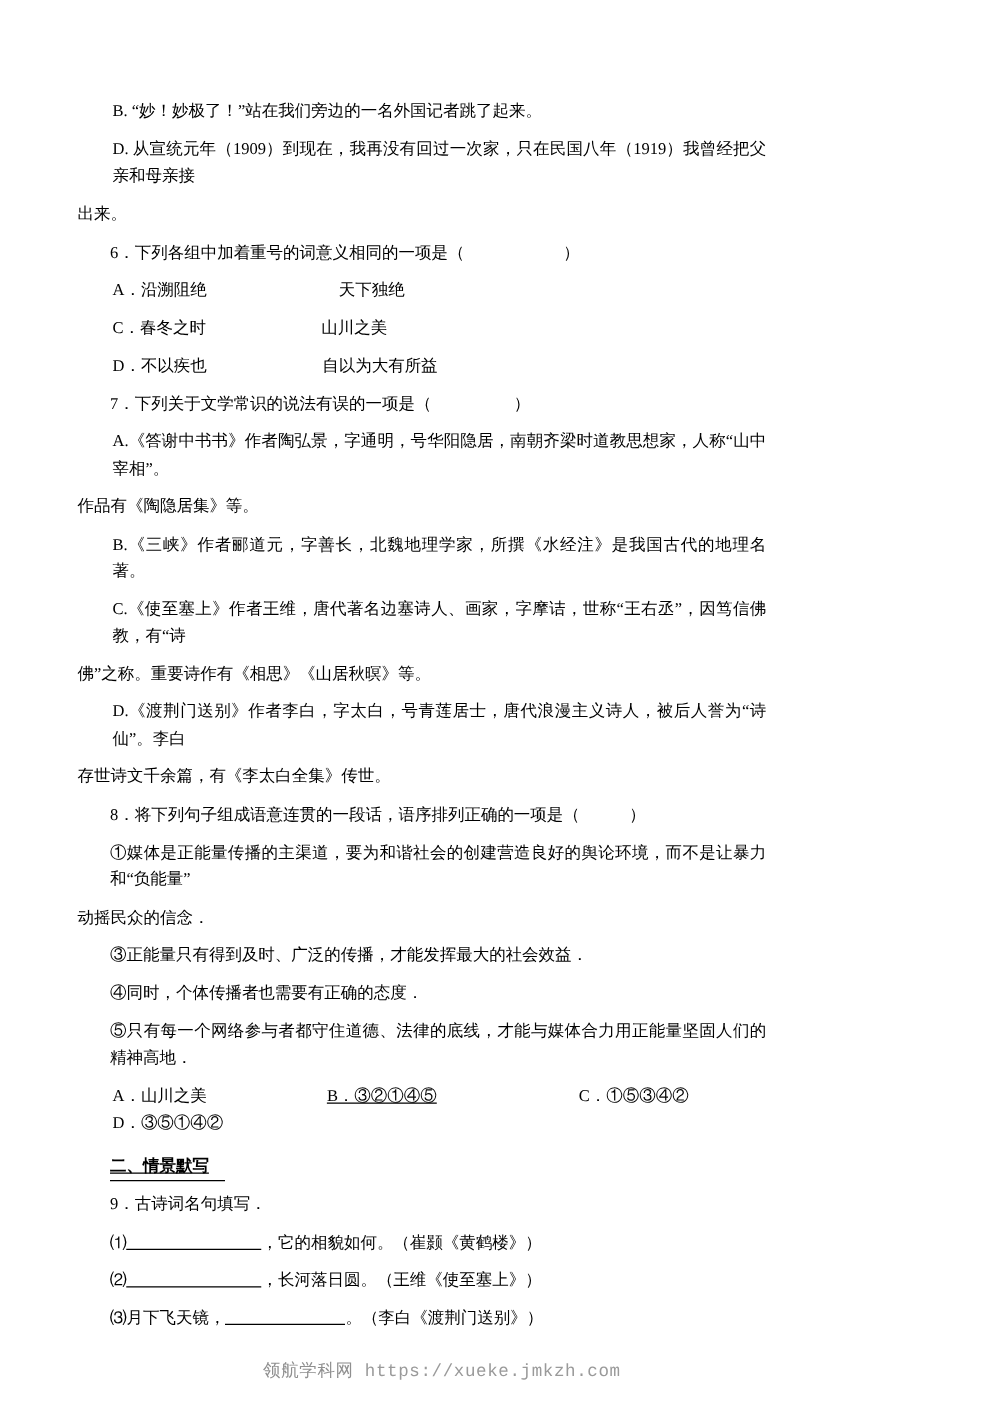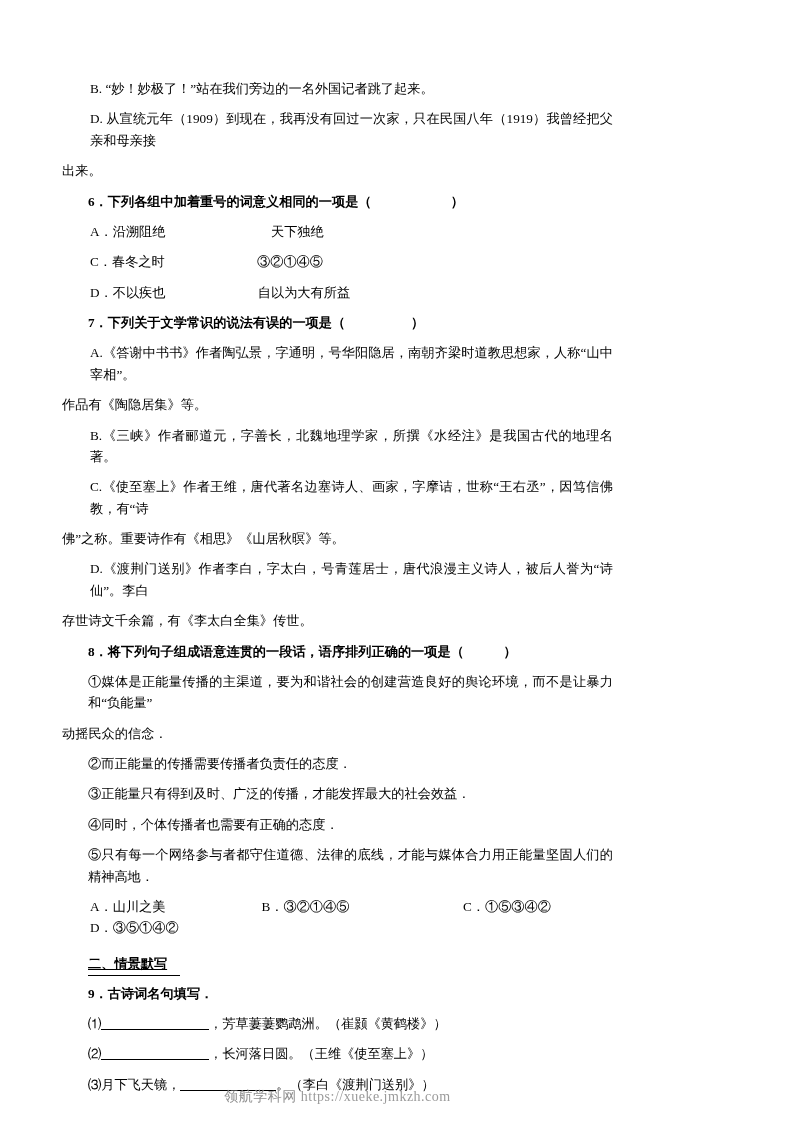"6．下列各组中加着重号的词意义相同的一项是（ ）" .q { font-weight: bold -> none }
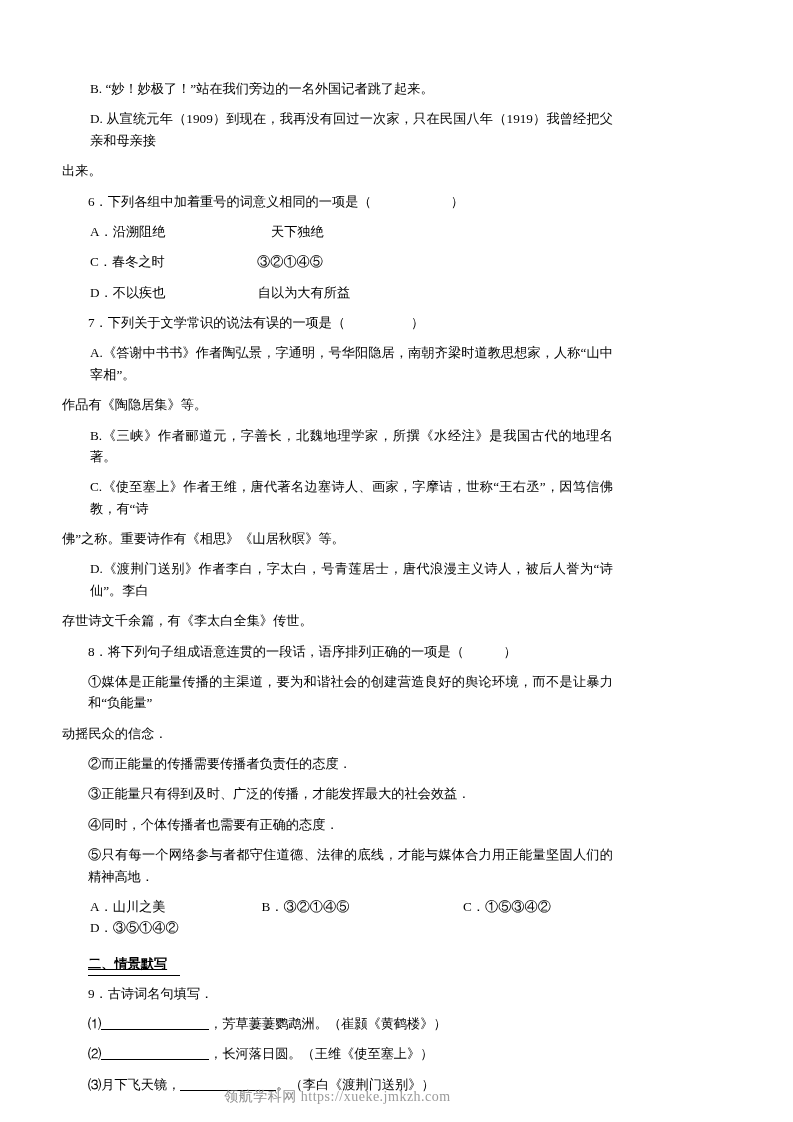"C．春冬之时 ③②①④⑤" p.line { text: ③②①④⑤ -> 山川之美 }
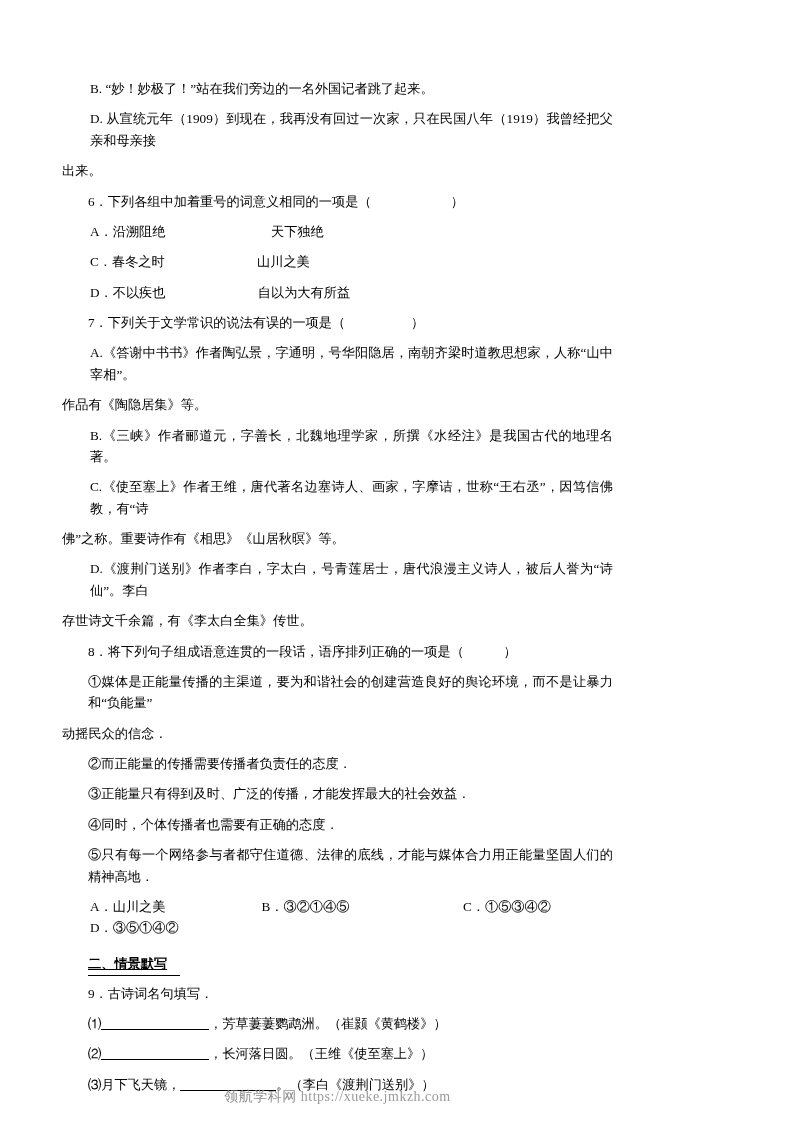"②而正能量的传播需要传播者负责任的态度．" p.line { html: <p>②而正能量的传播需要传播者负责任的态度．</p> -> none }
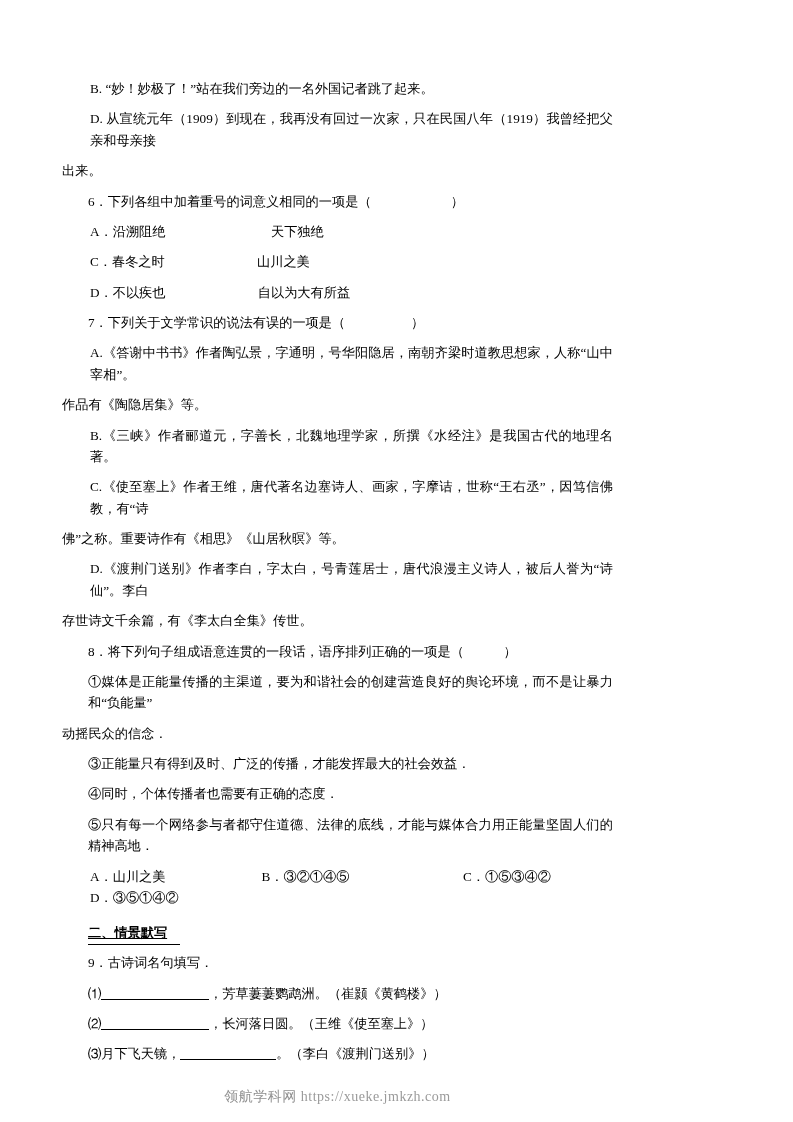"B．③②①④⑤" .c2 { text-decoration: none -> underline }
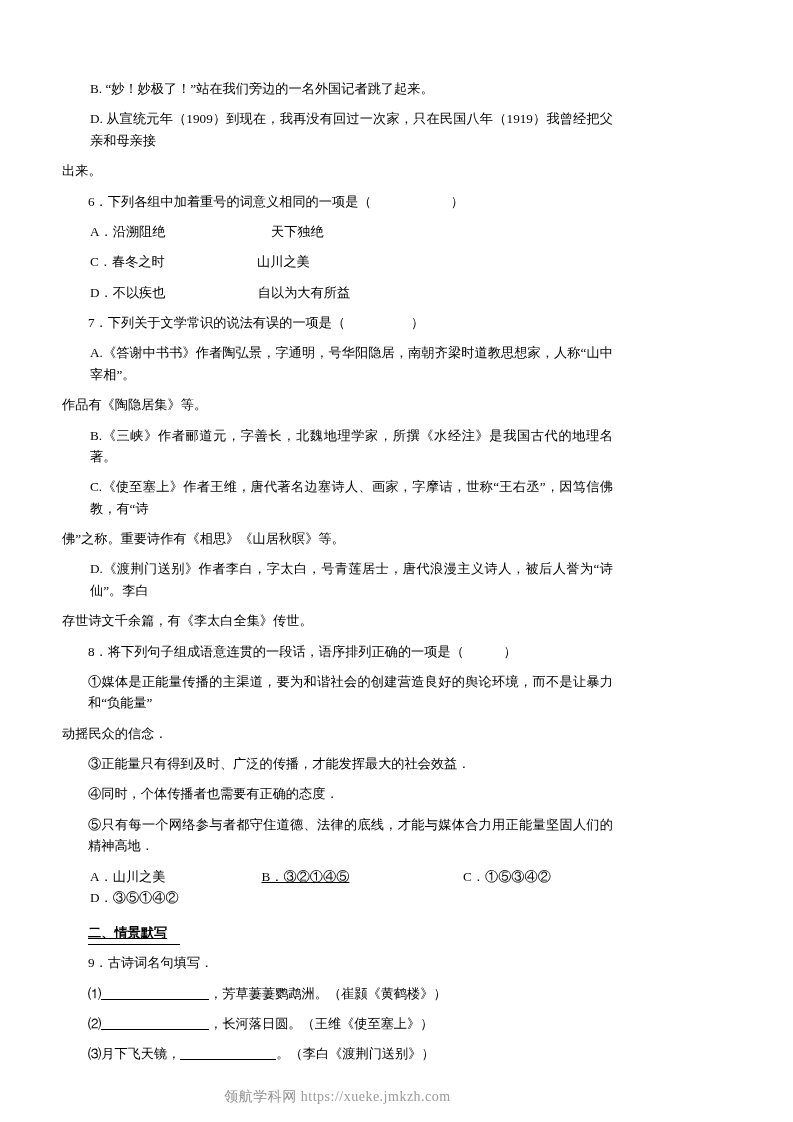"，芳草萋萋鹦鹉洲。（崔颢《黄鹤楼》）" span { text: 芳草萋萋鹦鹉洲 -> 它的相貌如何 }
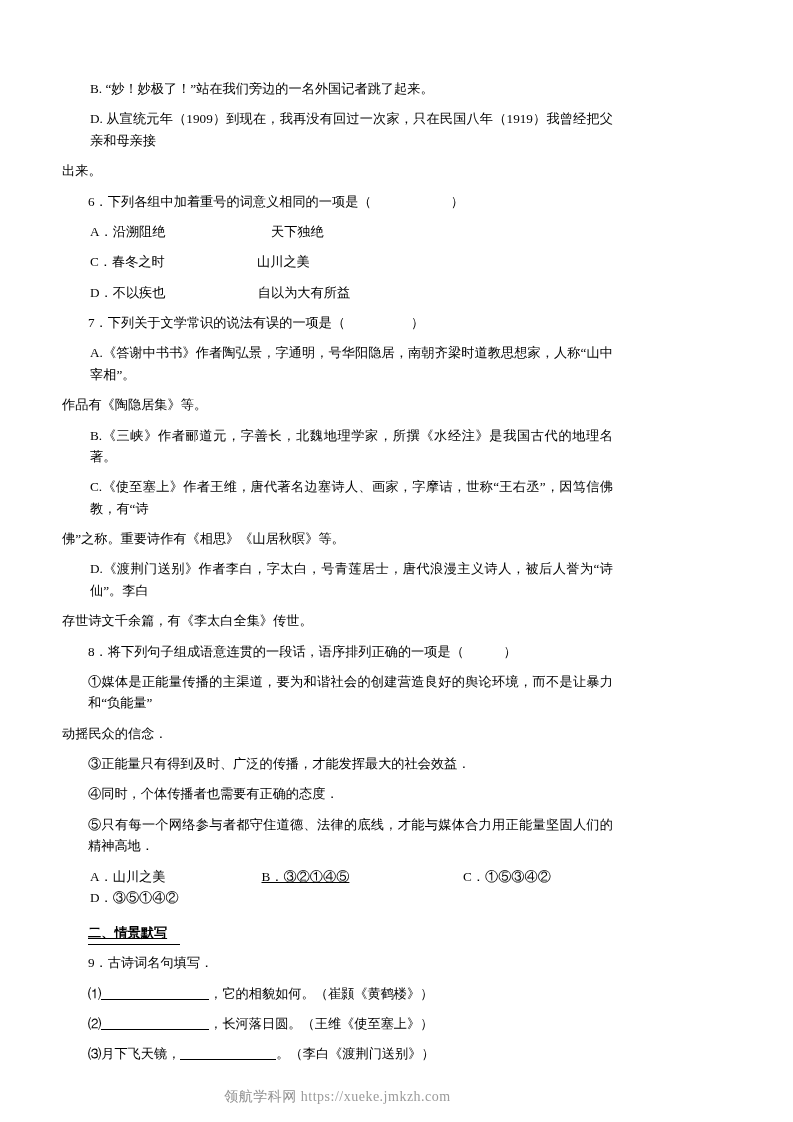"领航学科网 https://xueke.jmkzh.com" .footer { font-family: Liberation Serif, serif -> Liberation Mono, monospace; left: 0 -> 16px }
